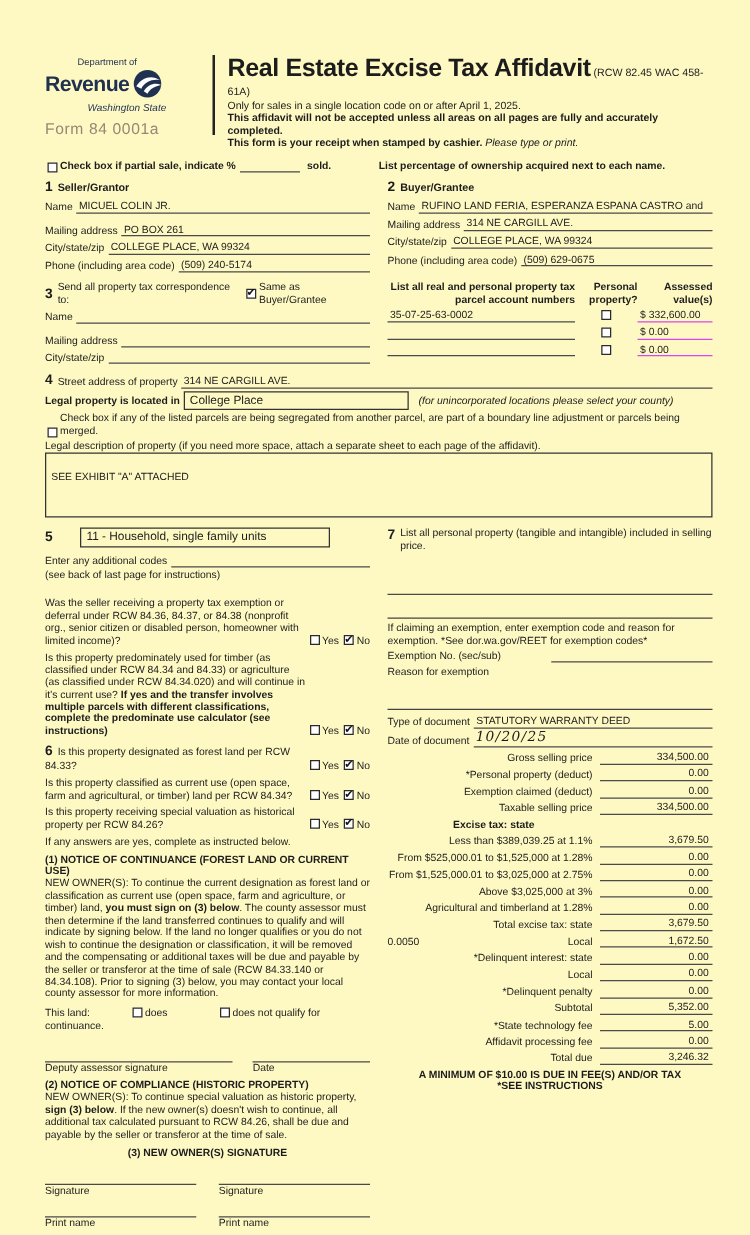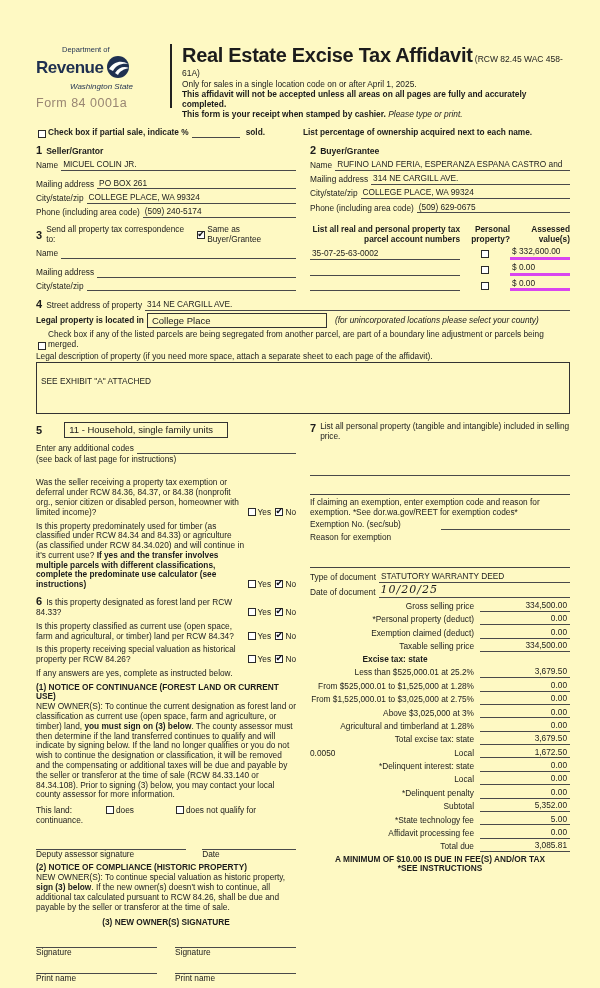"$ 332,600.00" .pval { border-bottom: 3px solid #d946ef -> 1px solid #d946ef }
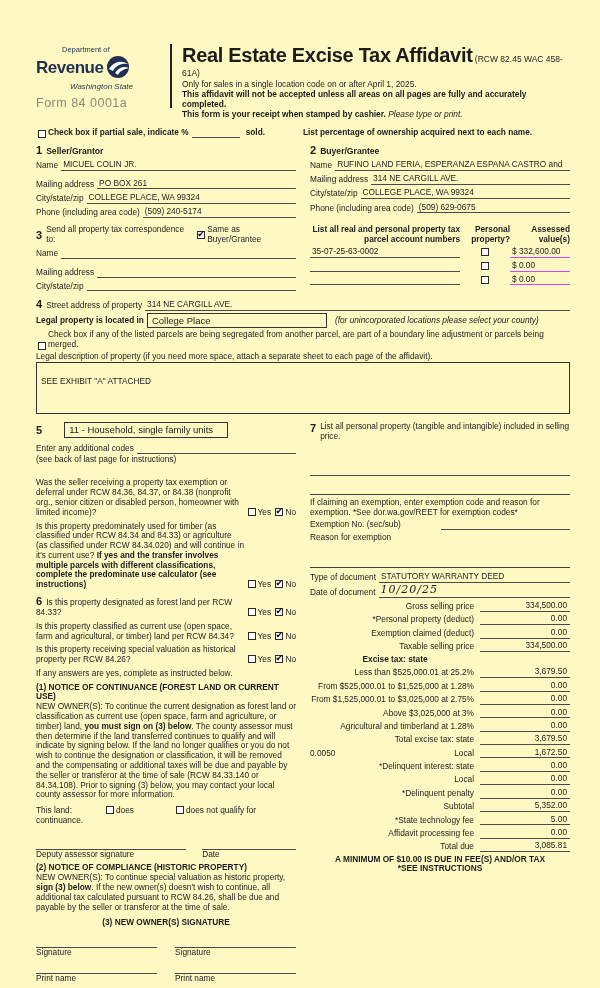"11 - Household, single family" span.boxed { width: 164px -> 200px }
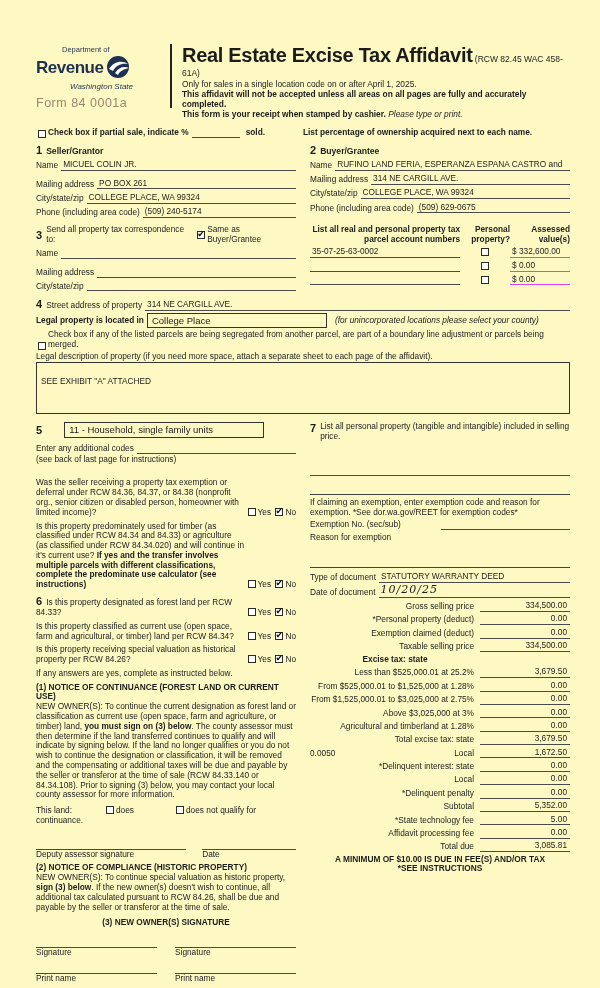"Less than $525,000.01 at 25.2%" span.tlabel { text: $525,000.01 at 25.2% -> $389,039.25 at 1.1% }
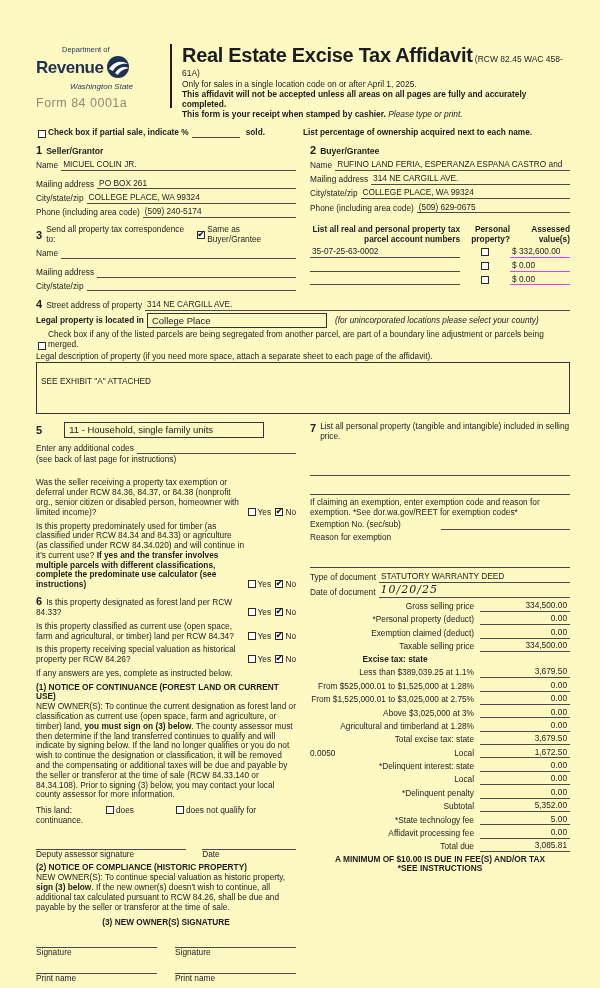"3,085.81" span.tline { text: 3,085.81 -> 3,246.32 }
